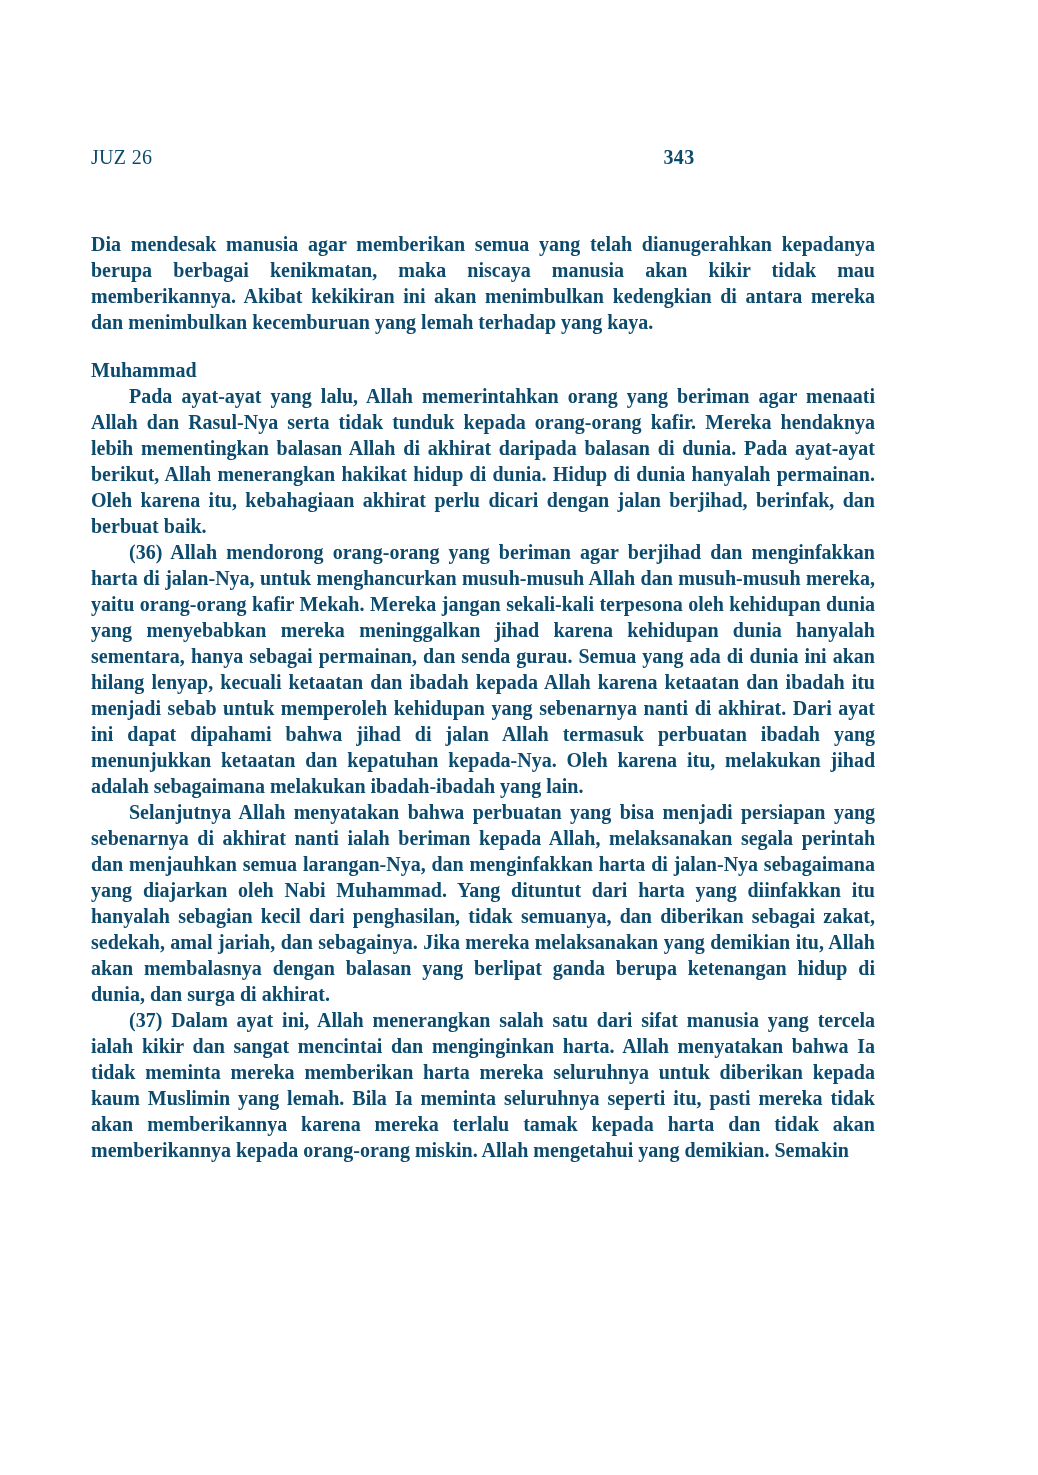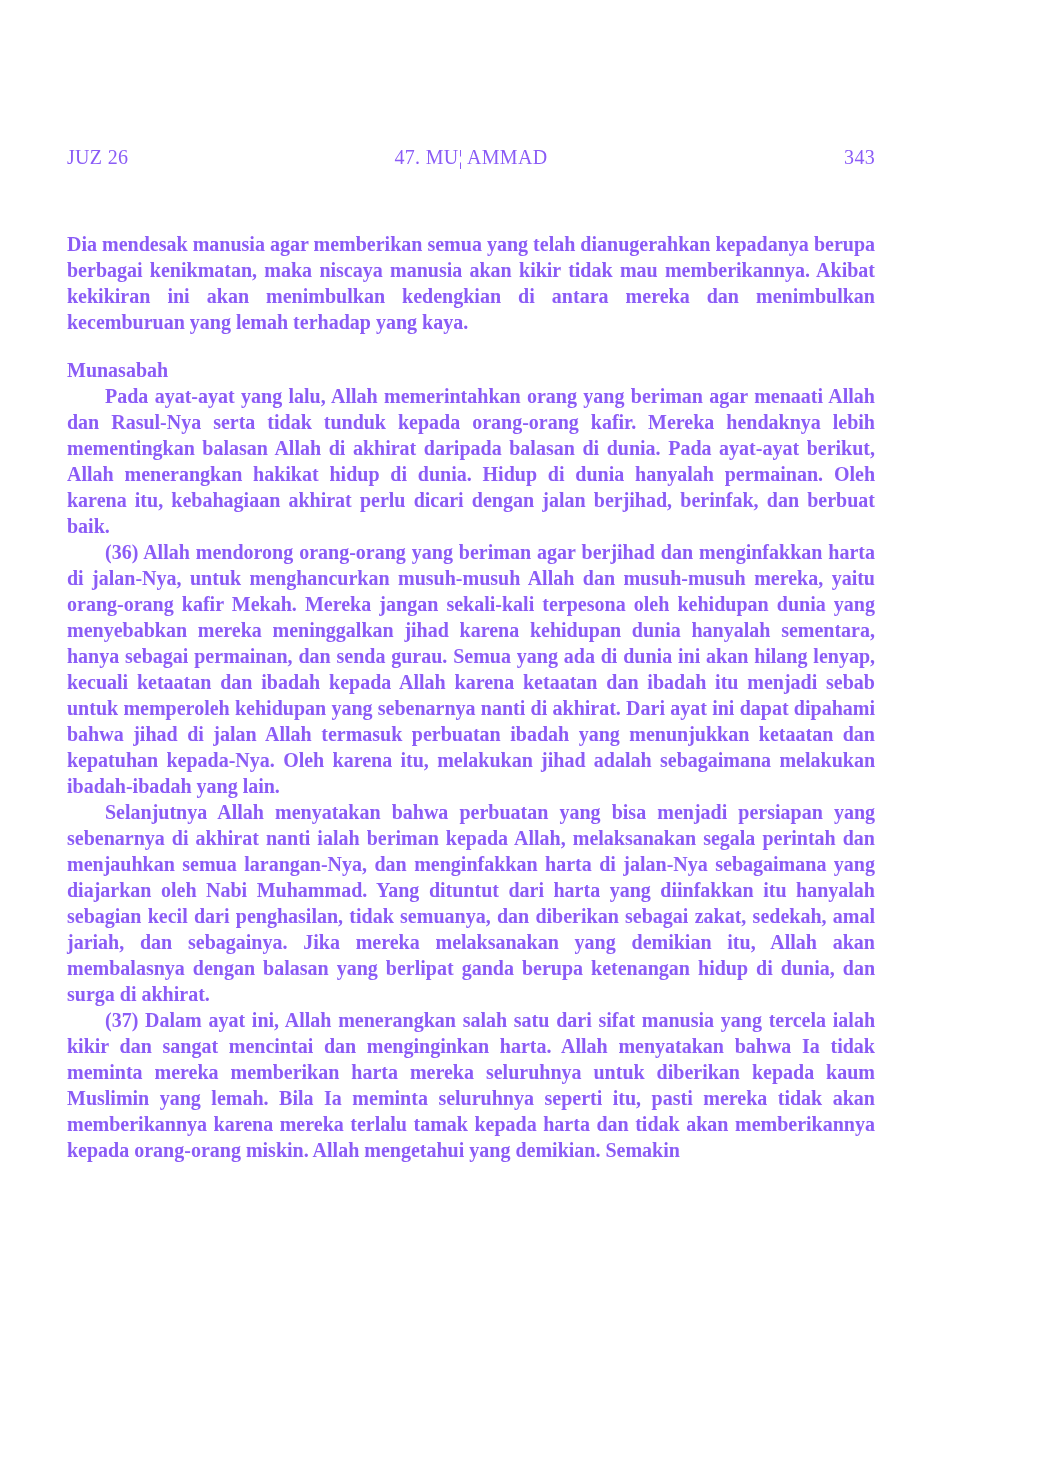"JUZ 26" .page { color: #8b5cf6 -> #0c4a6e; padding: 146px 163px 0 67px -> 146px 163px 0 91px }
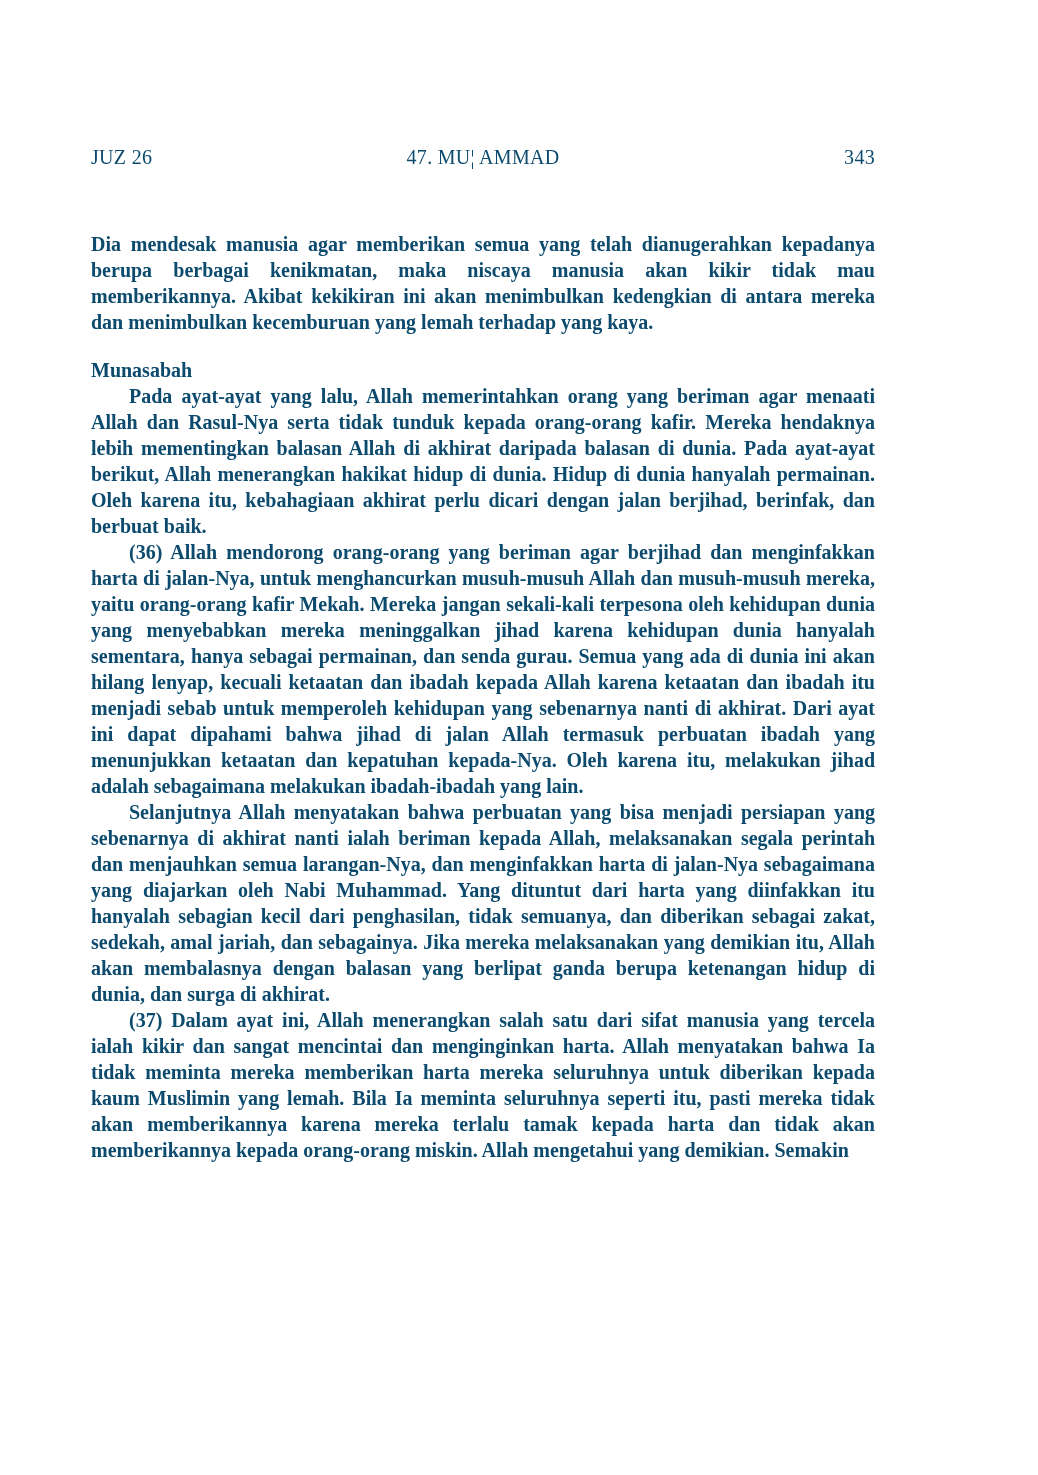"47. MU¦ AMMAD" span.hdr-center { html: <span>47. MU¦ AMMAD</span> -> none }
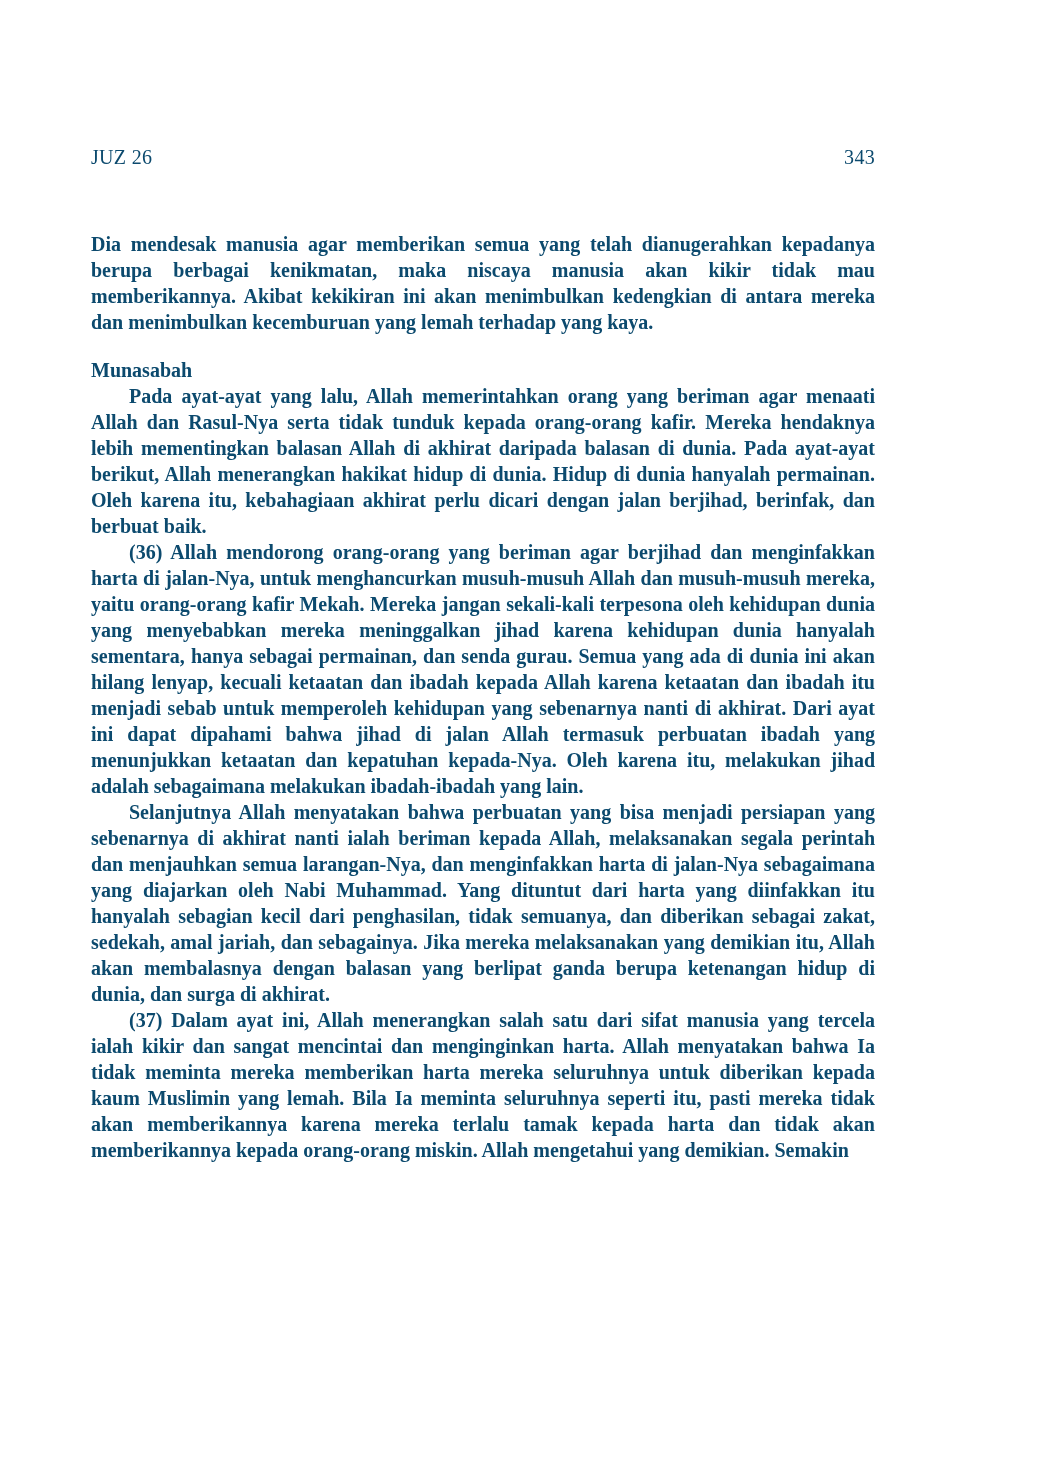"343" .page-header .hdr-right { font-weight: none -> bold; text-align: right -> center }
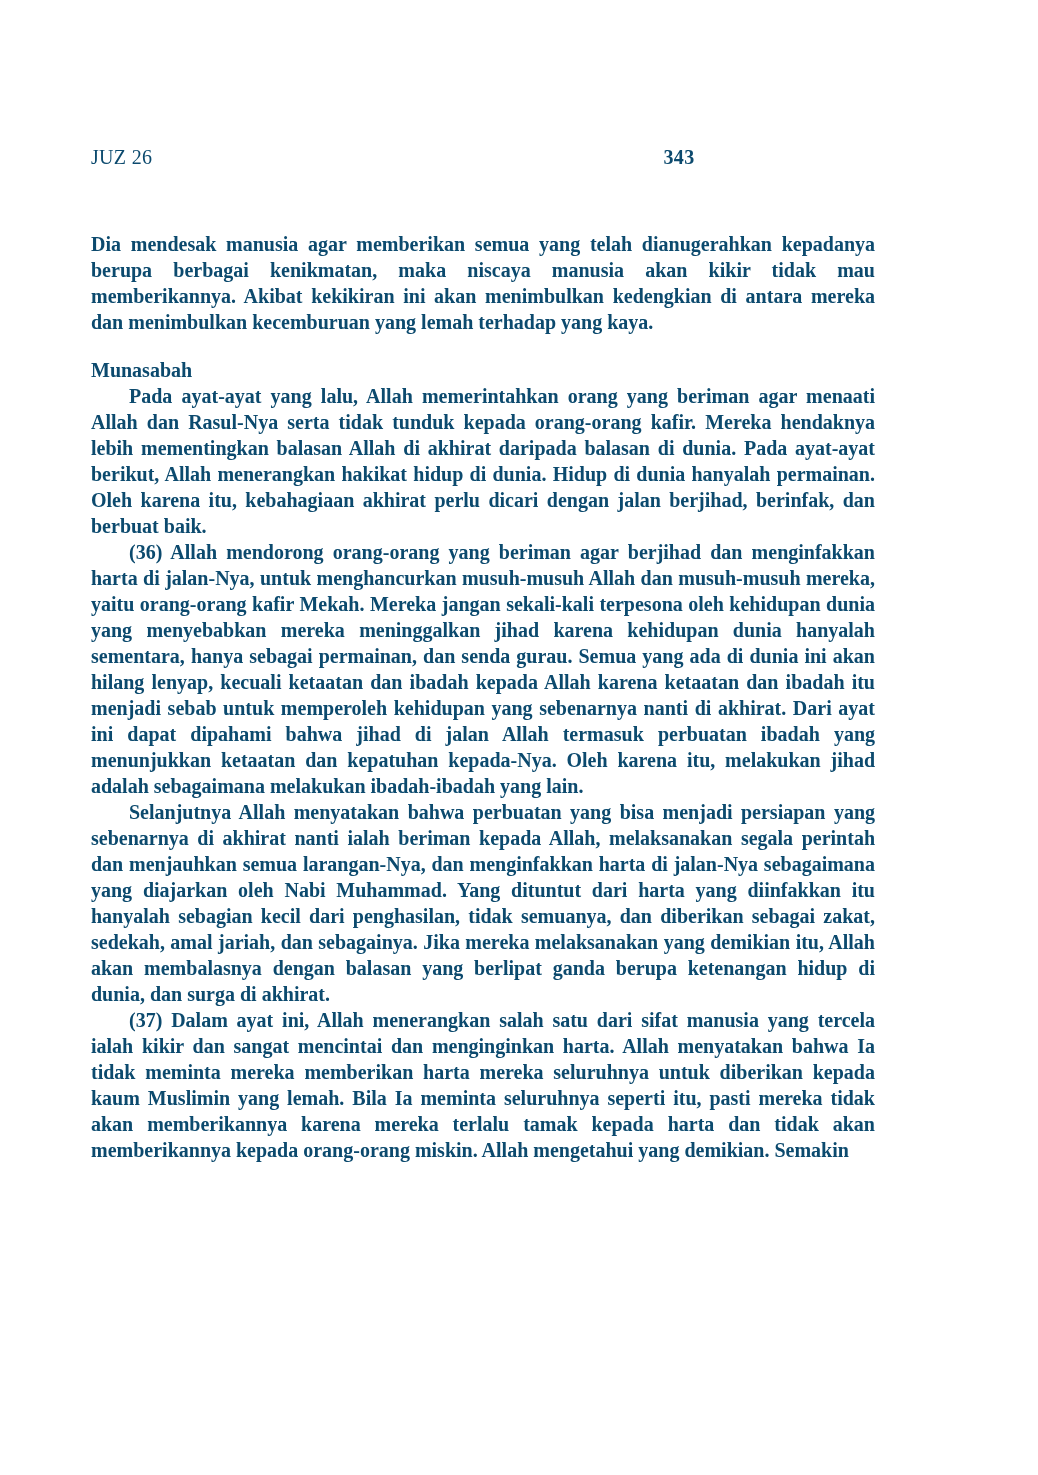"Munasabah" h2.section-heading { text: Munasabah -> Muhammad }
